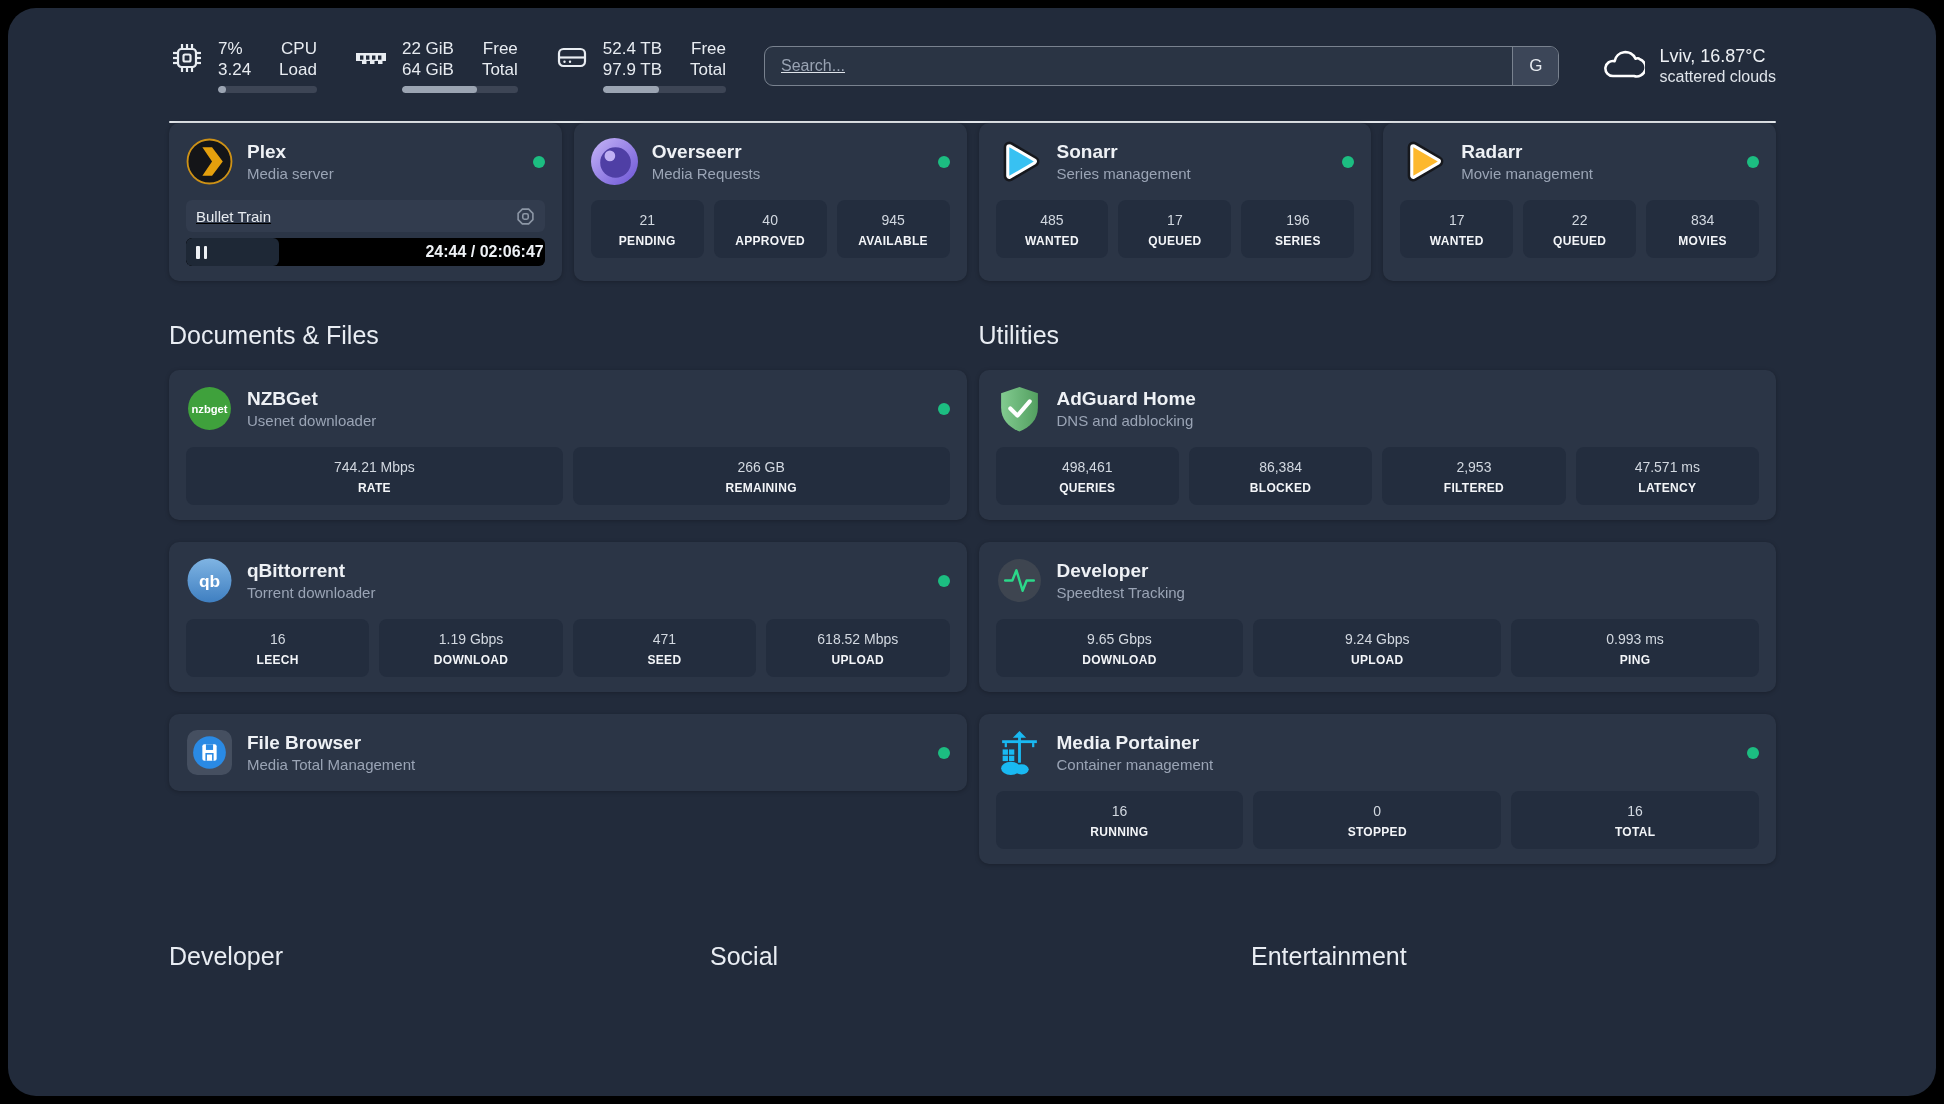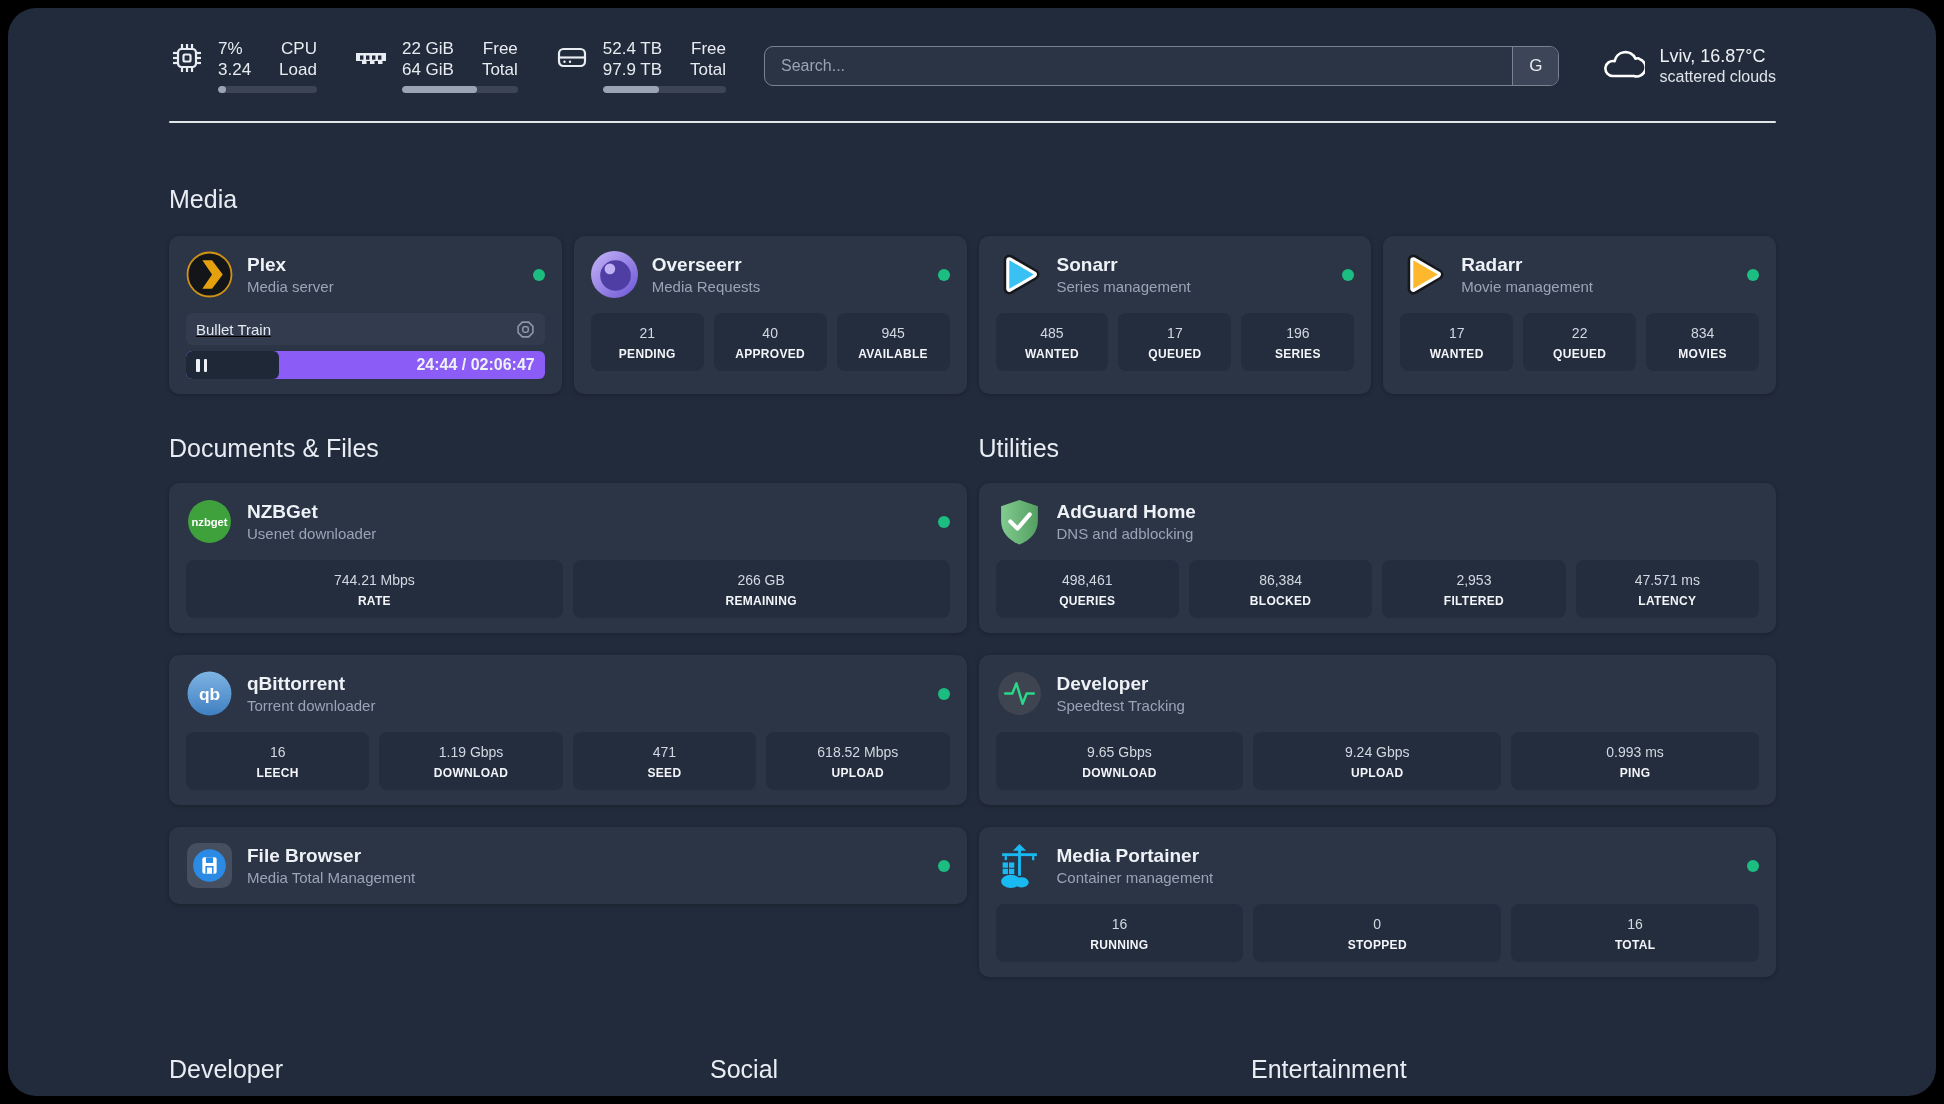"Search..." .searchbar input { text-decoration: none -> underline }
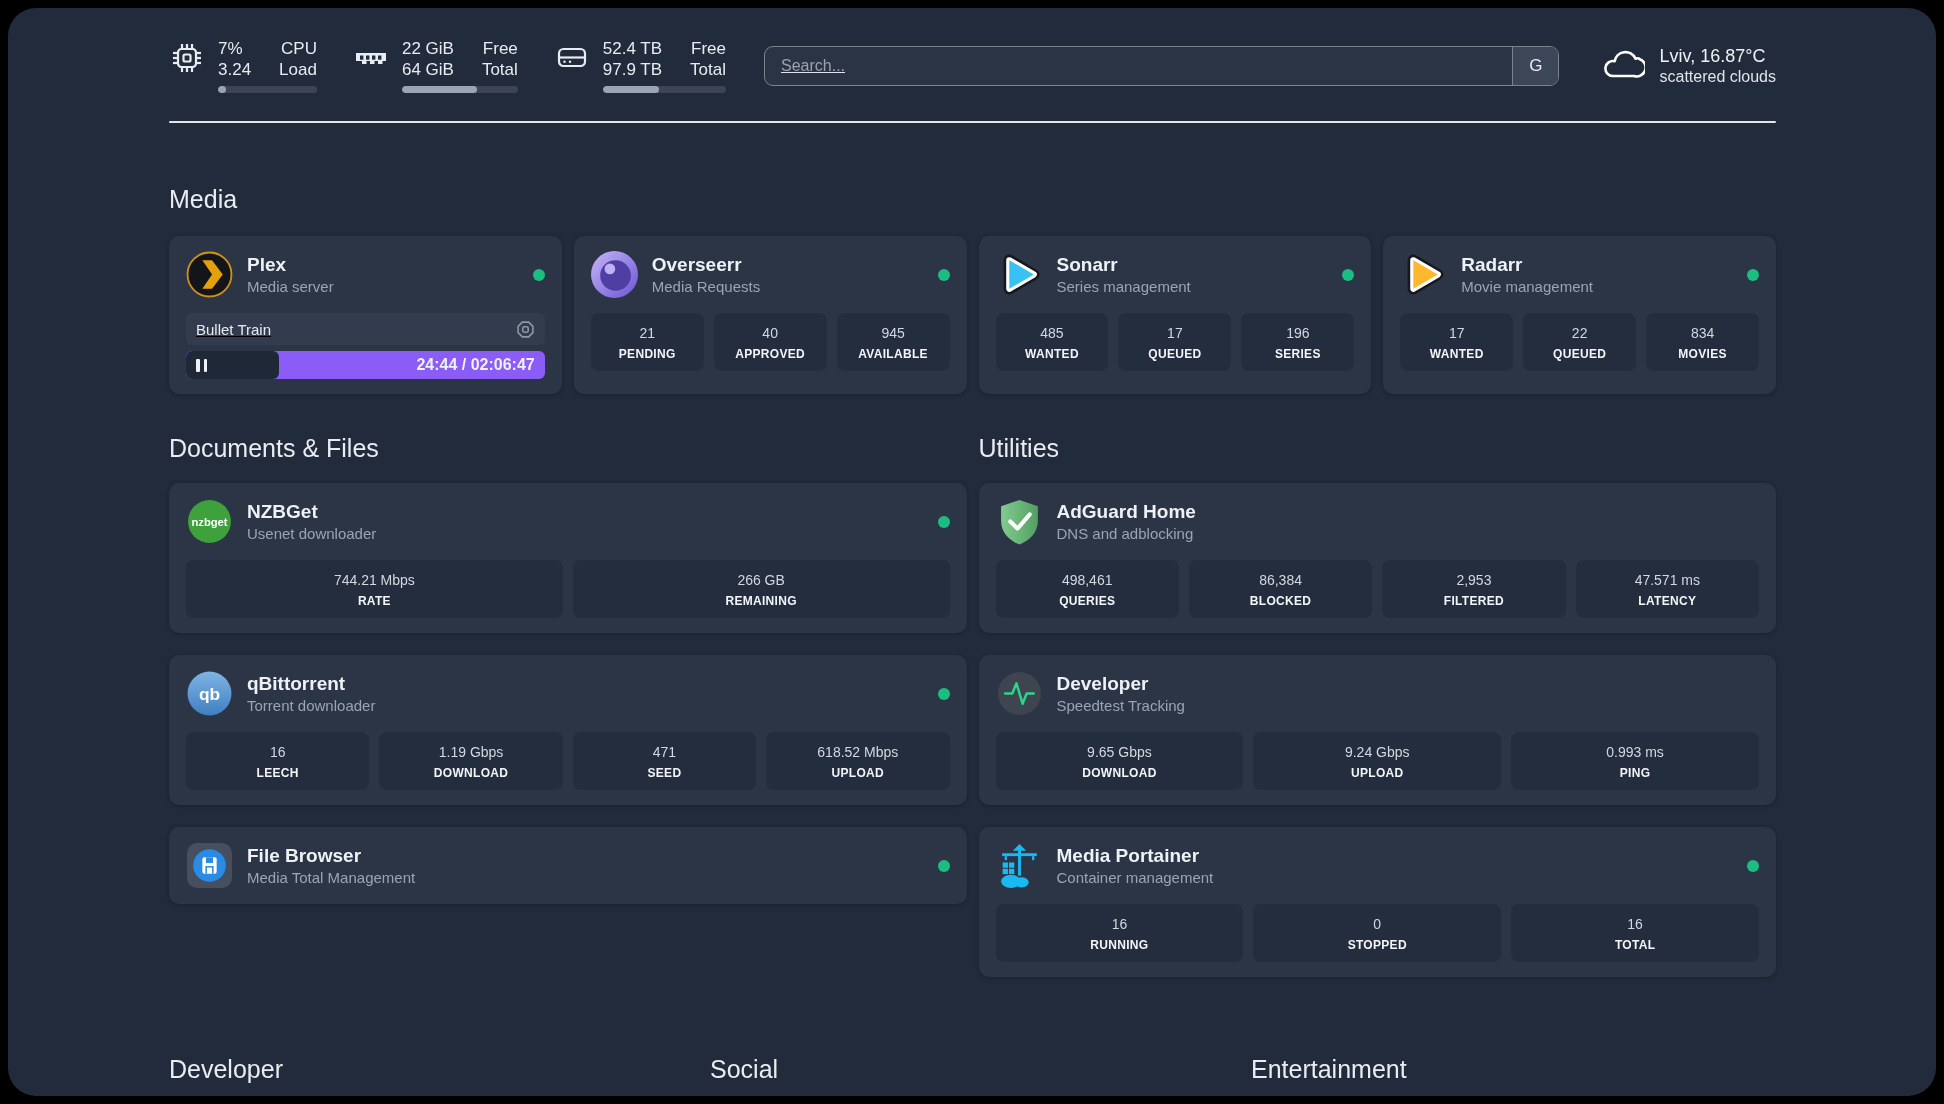"Media" div.section-title { html: <div>Media</div> -> none }
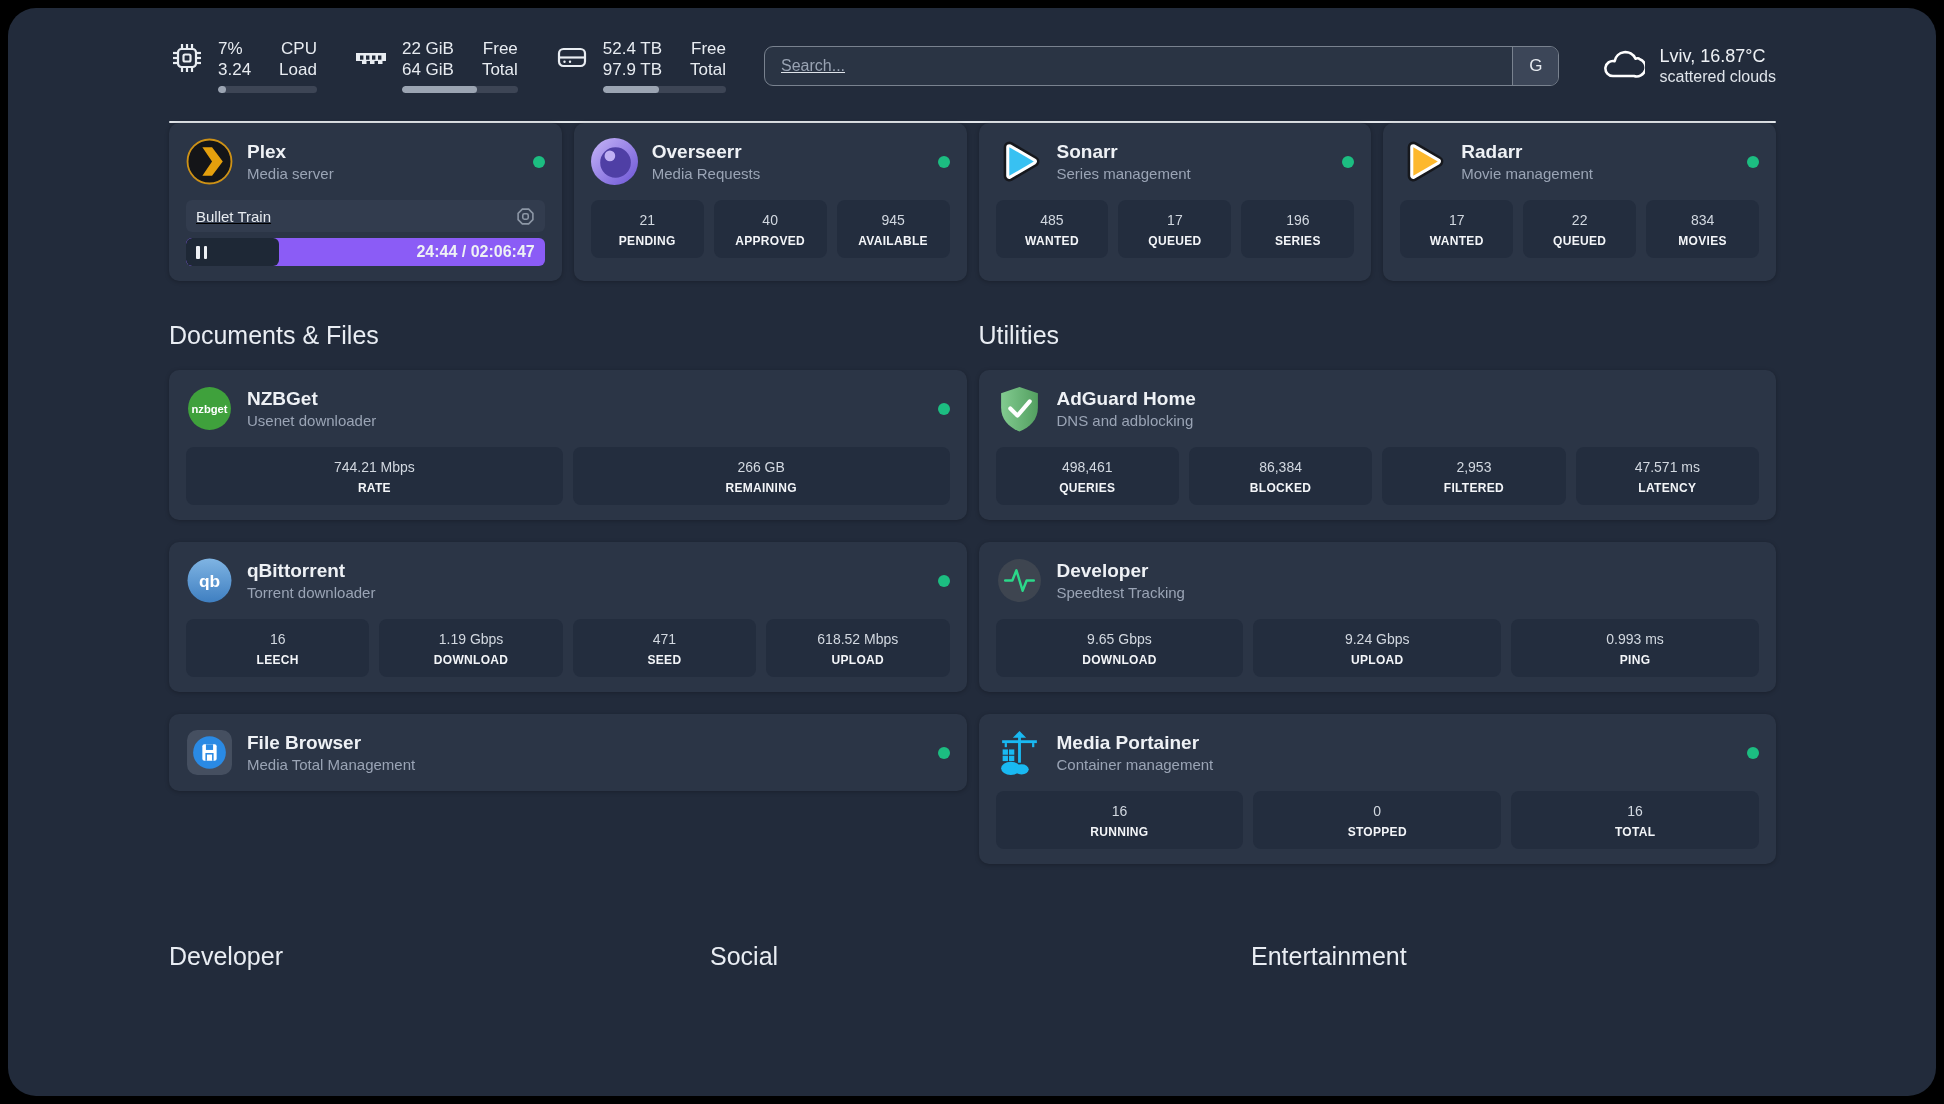"24:44 / 02:06:47" .np-progress-row { background: #8b5cf6 -> #000000; padding: 0 10px -> 0 1px }
